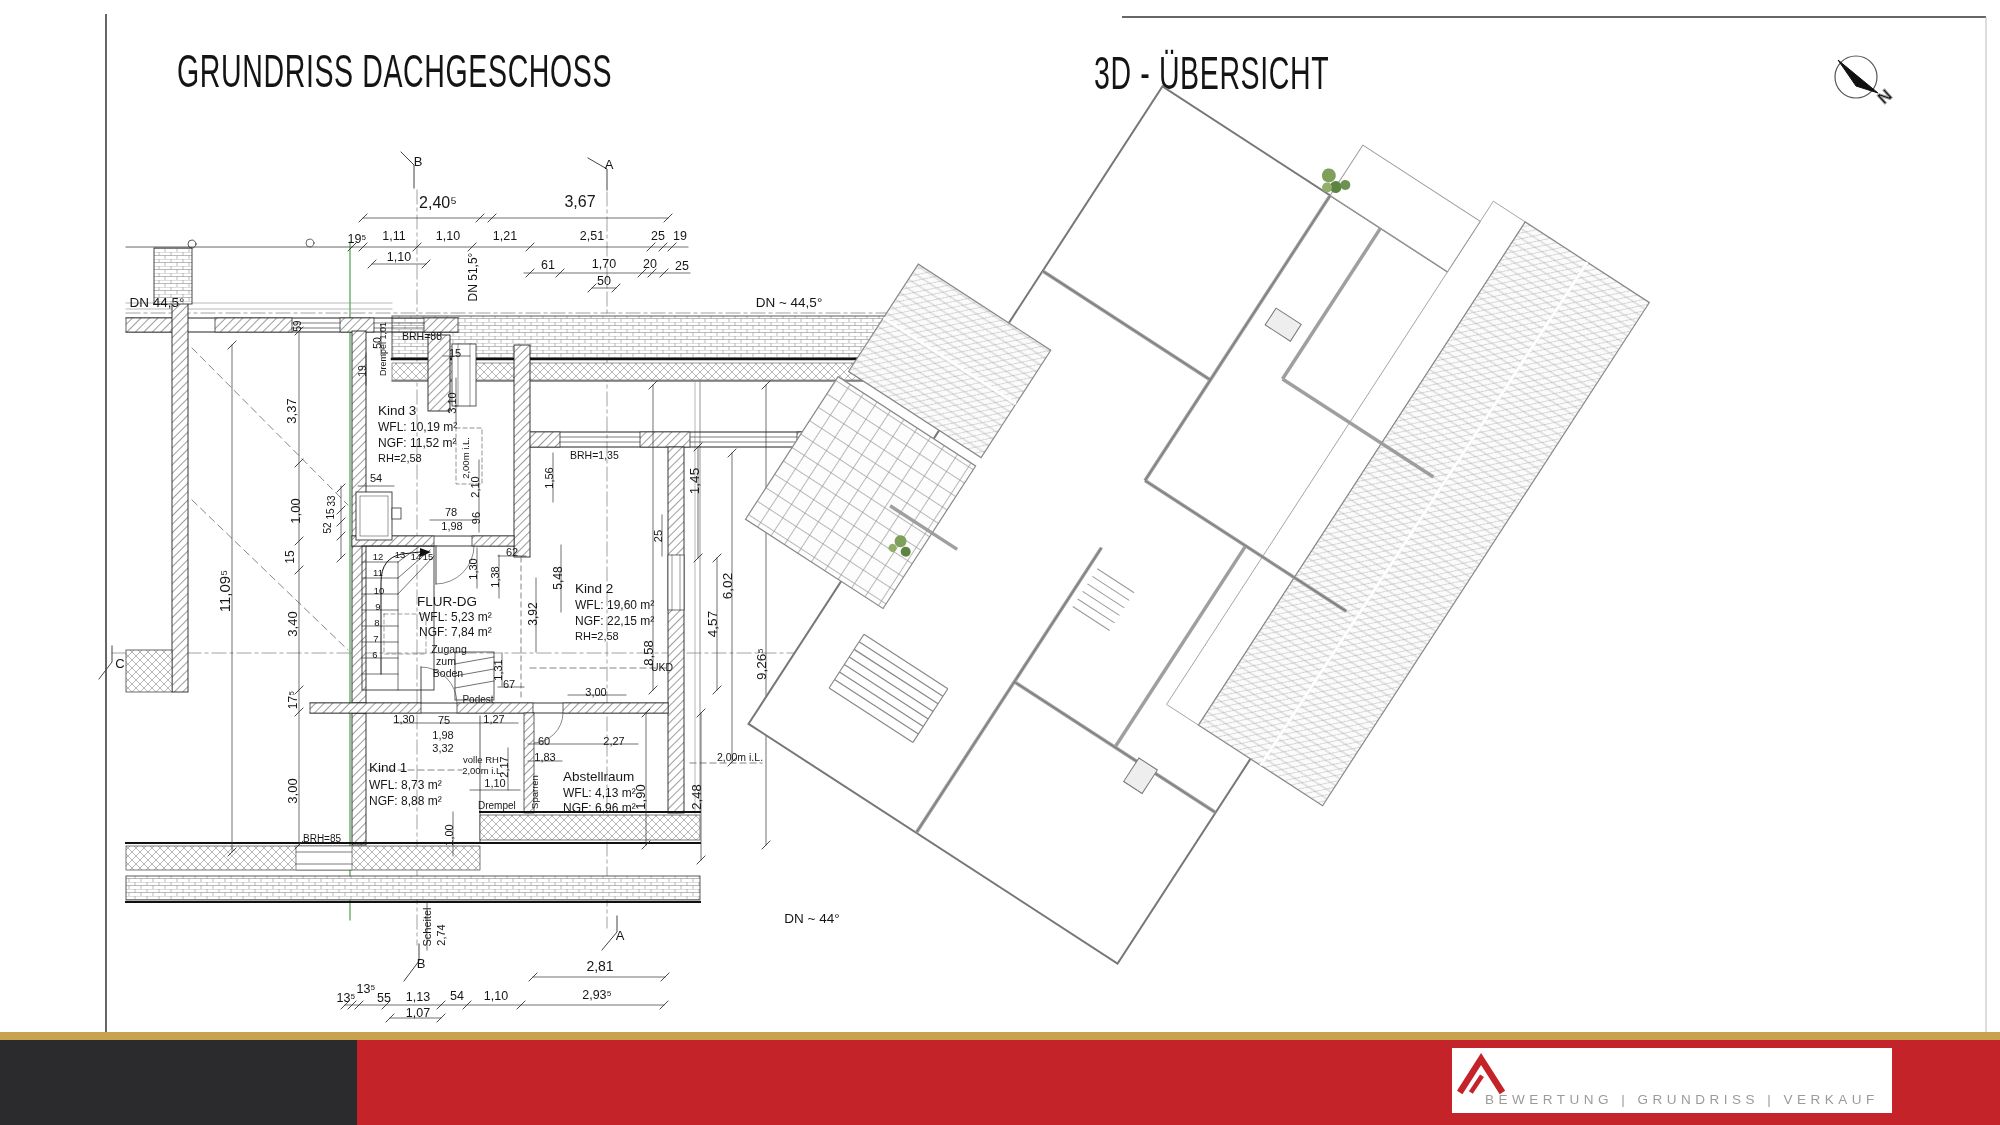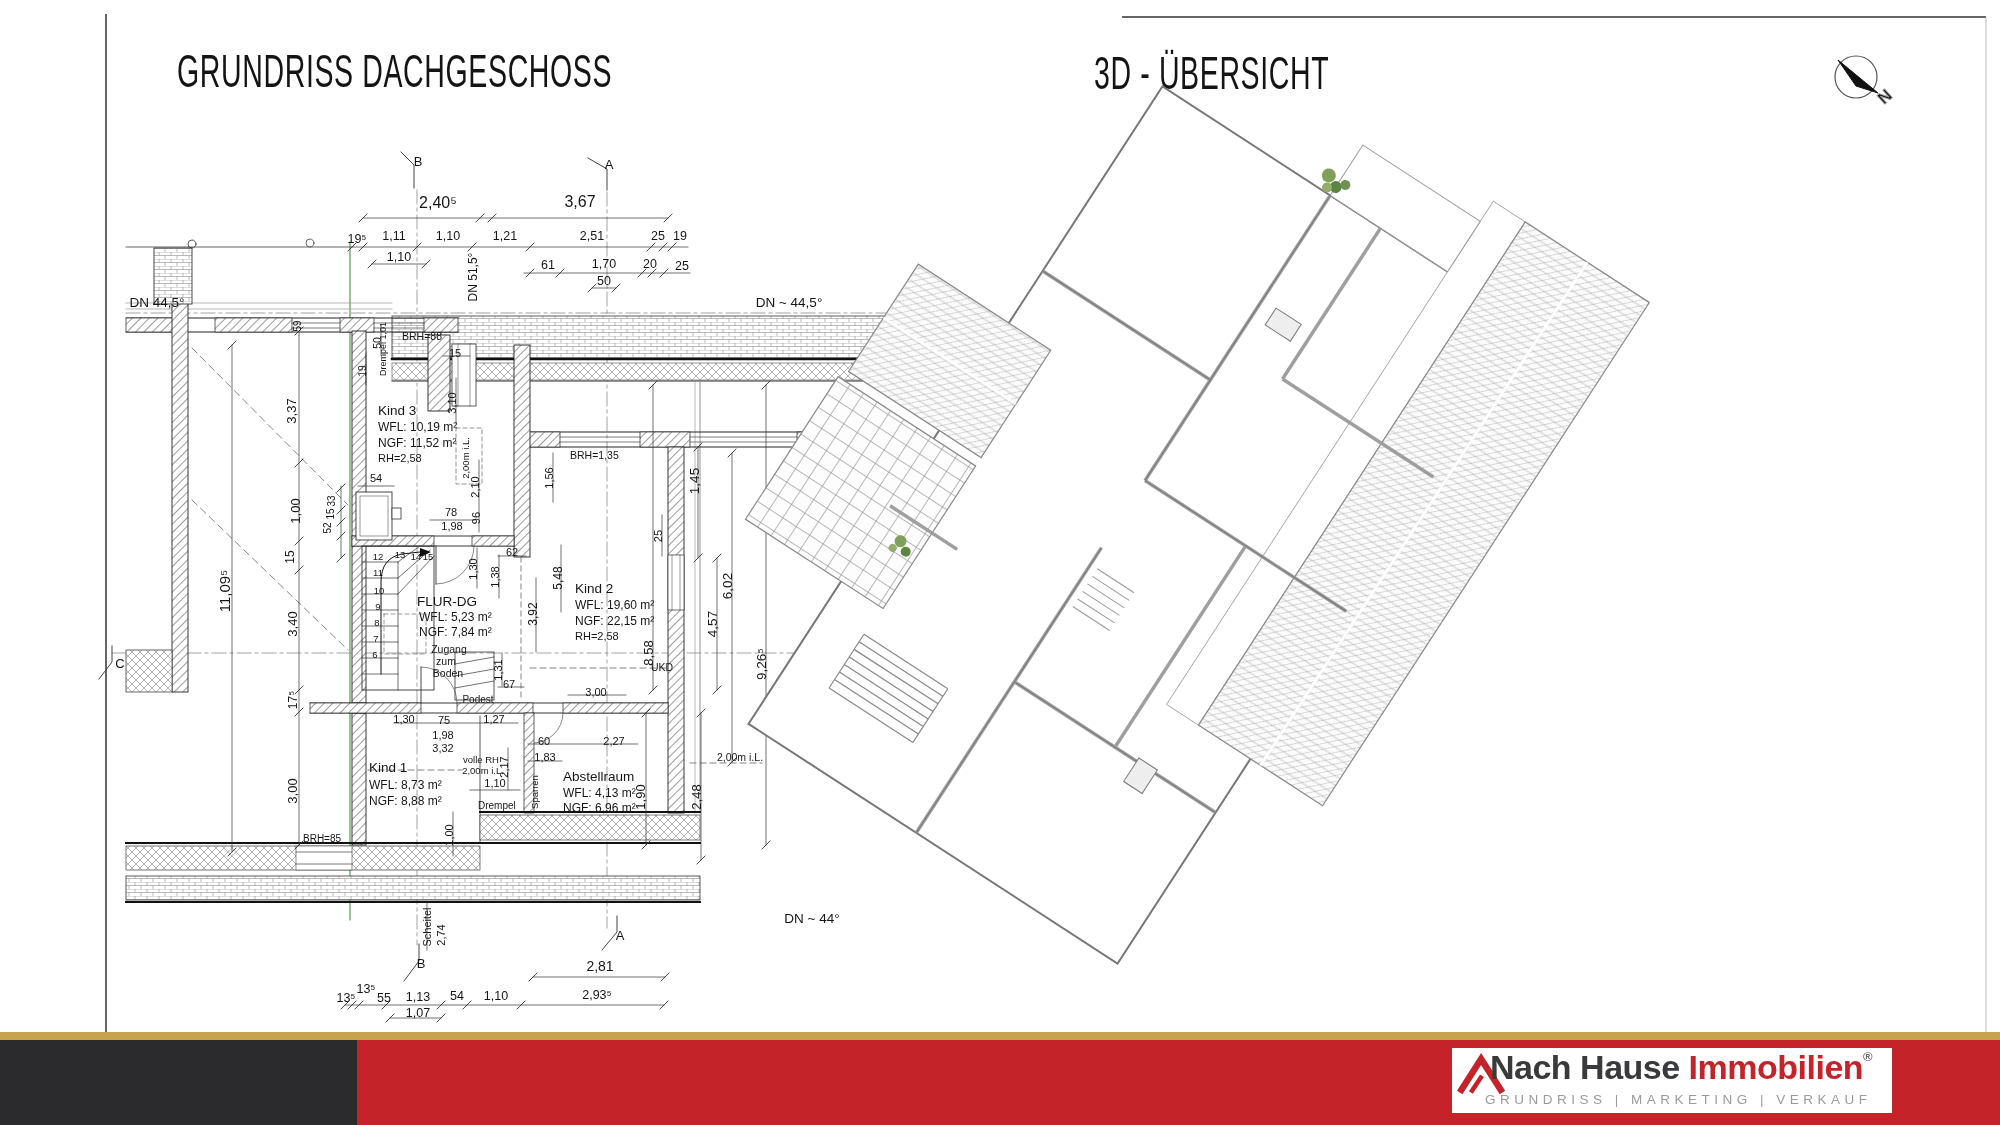"Nach Hause Immobilien®" div.brand-line { html: <div><span>Nach Hause </span><span>Immobilien</span><span>®</span></div> -> none }
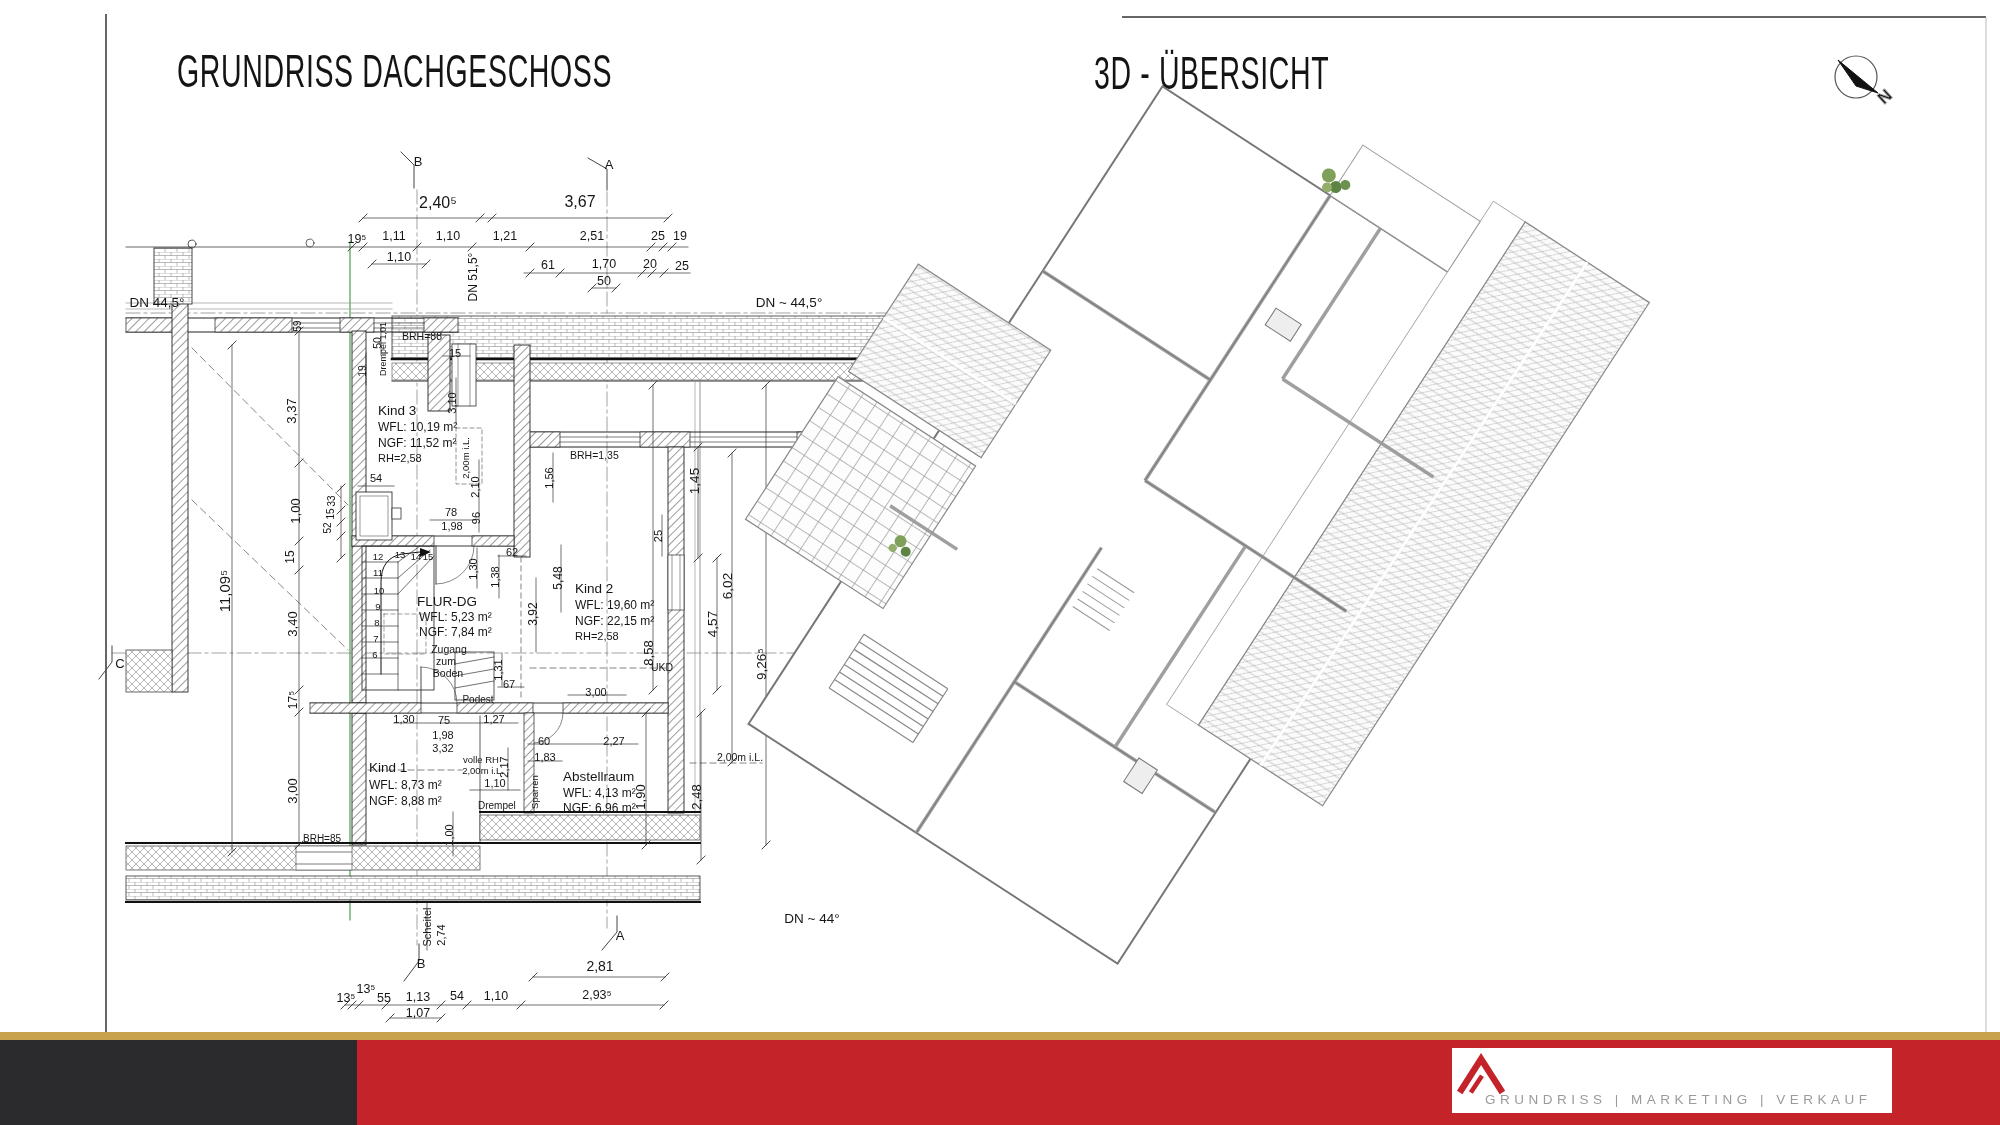"GRUNDRISS | MARKETING | VERKAUF" div.brand-tagline { text: GRUNDRISS | MARKETING -> BEWERTUNG | GRUNDRISS }
